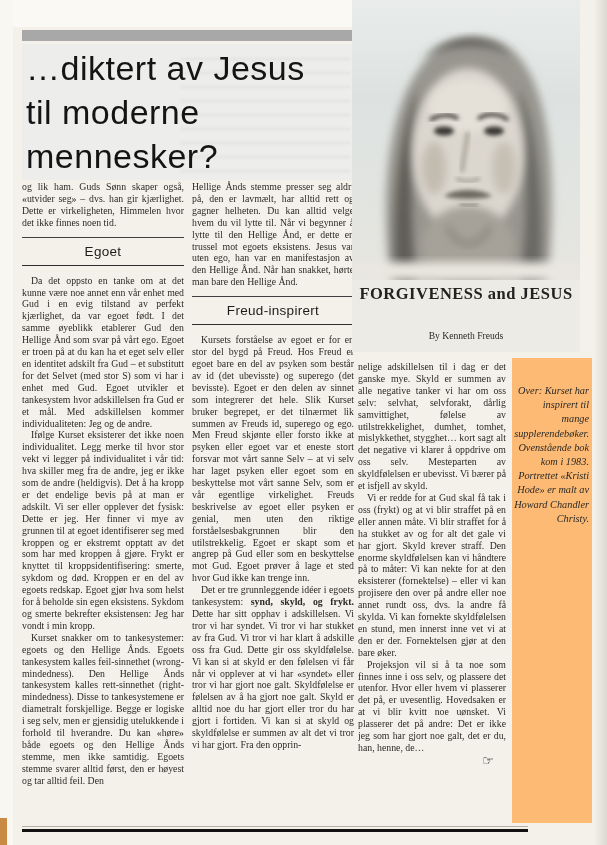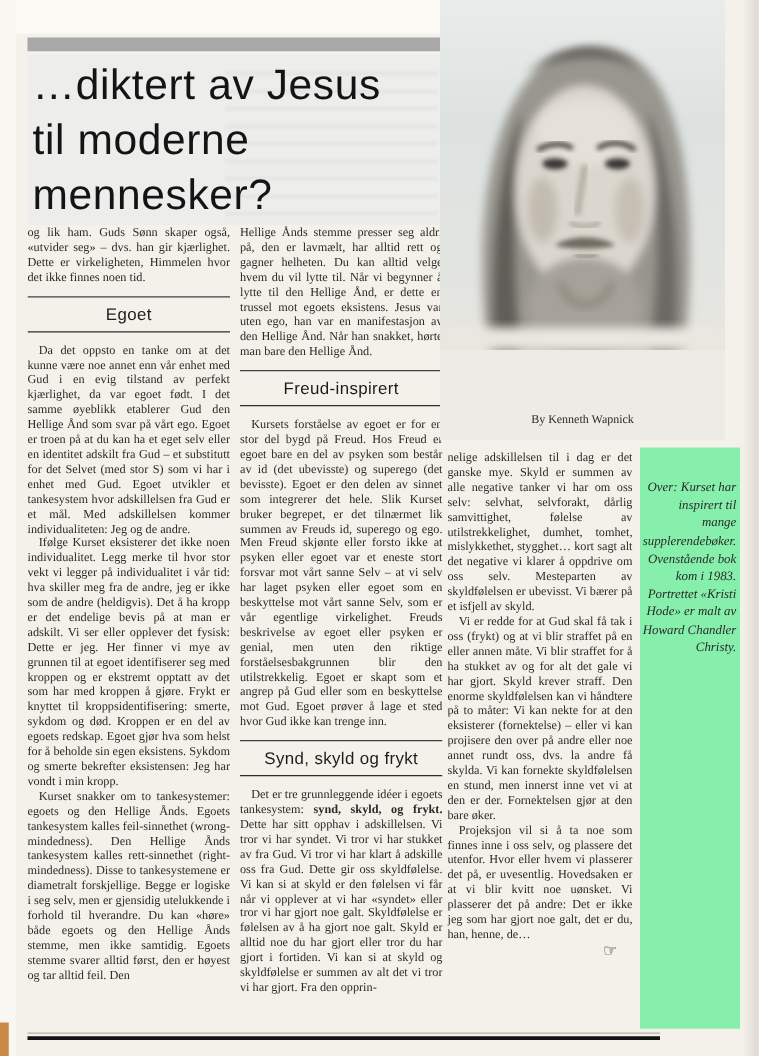"FORGIVENESS and JESUS" div.cover-title { html: none -> <div>FORGIVENESS and JESUS</div> }
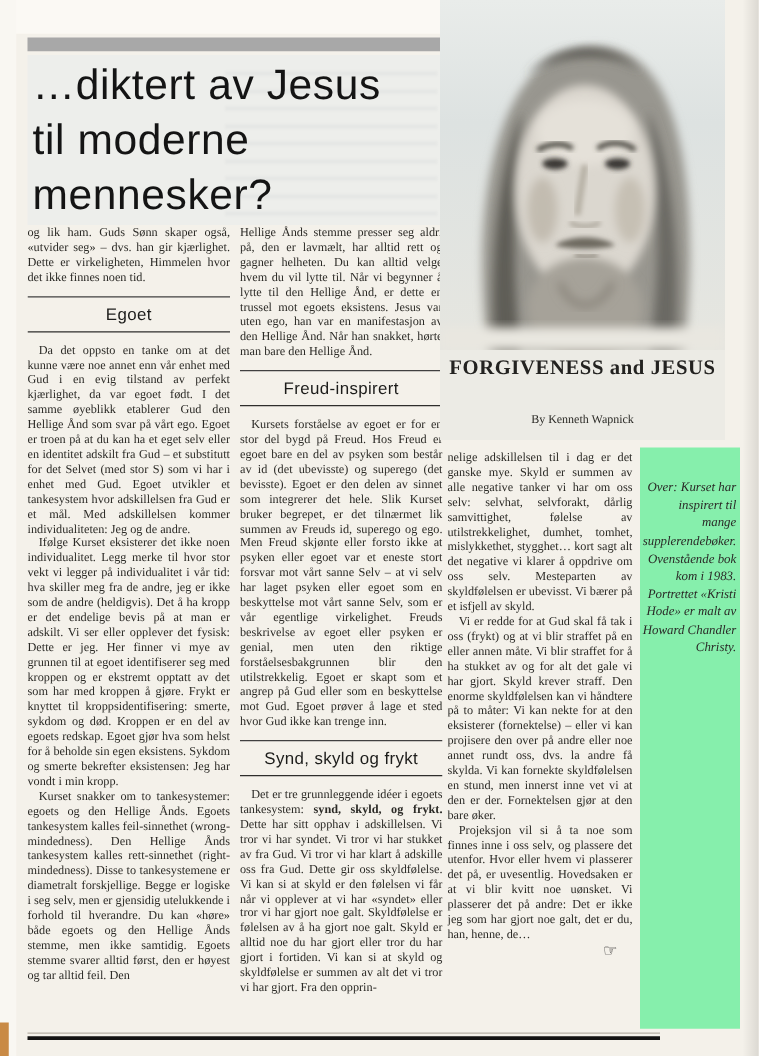"By Kenneth Wapnick" div.cover-byline { text: Wapnick -> Freuds }
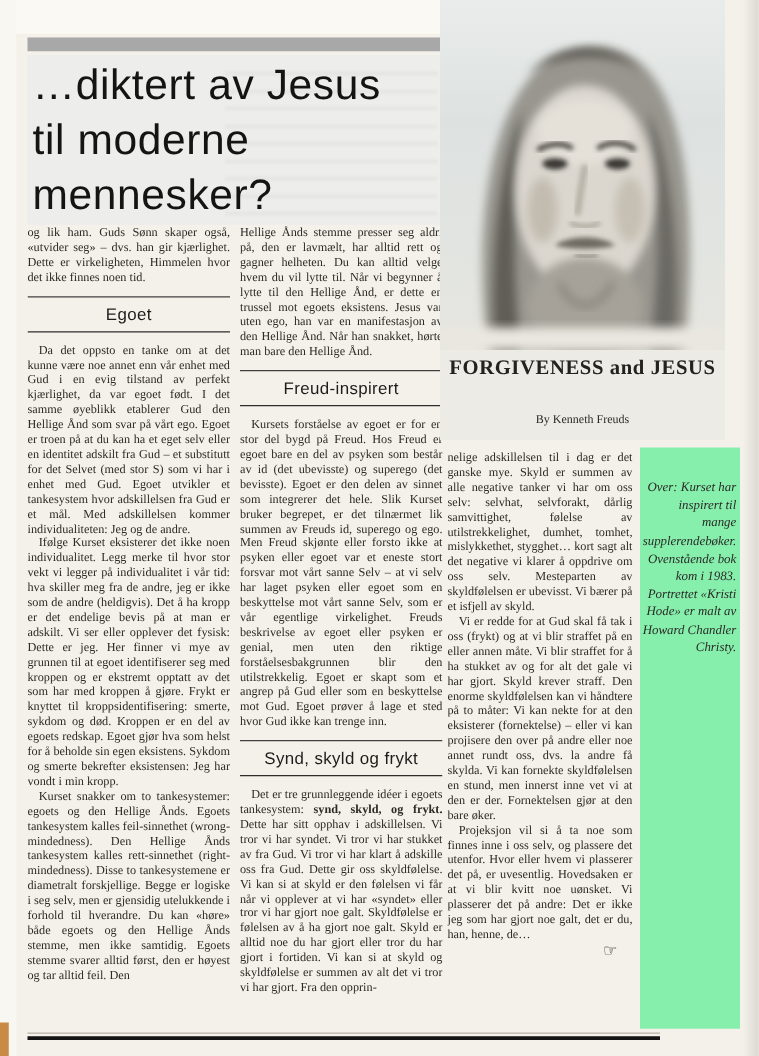"Over: Kurset har inspirert til" .rail { background: #86efac -> #fdba74 }
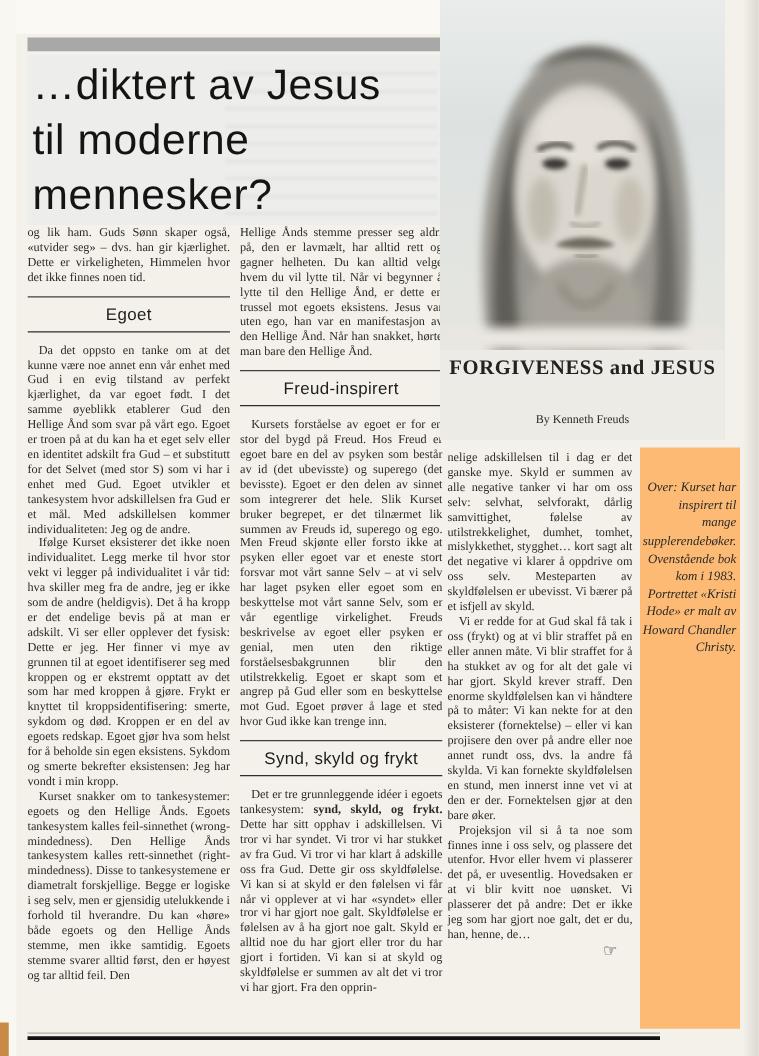"Synd, skyld og frykt" div.colhead { html: <div>Synd, skyld og frykt</div> -> none }
